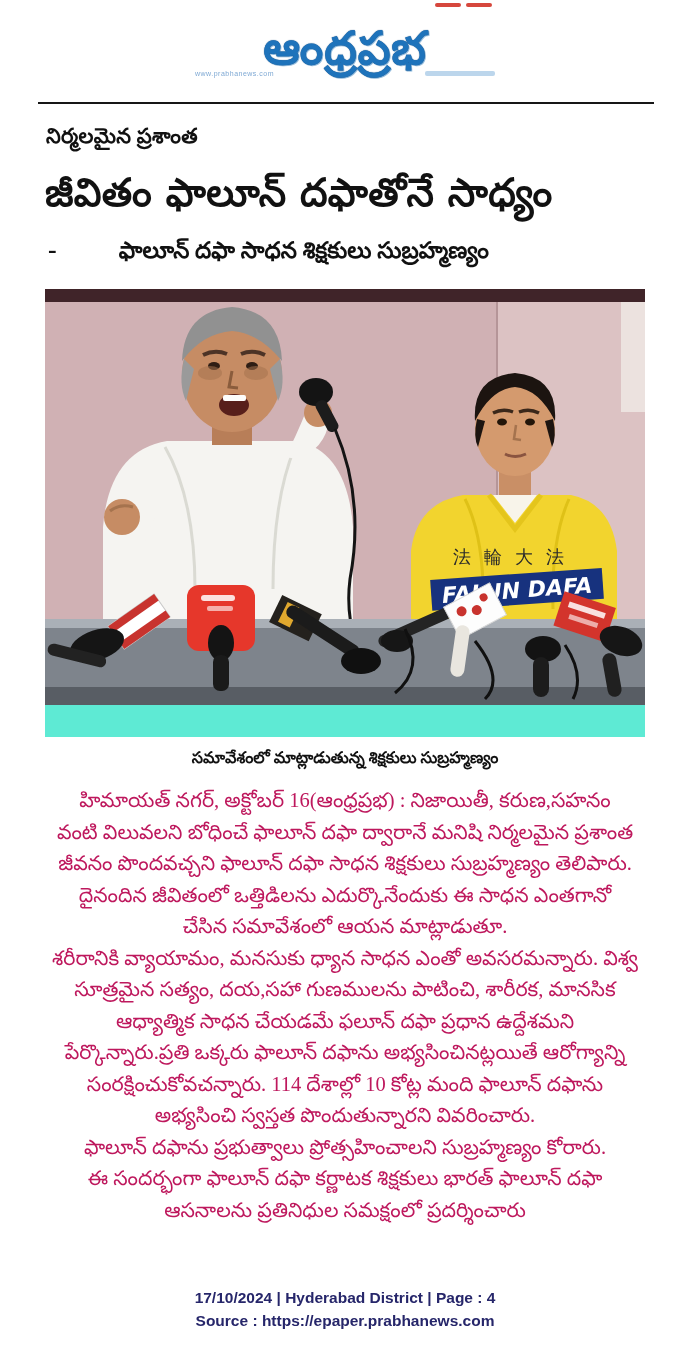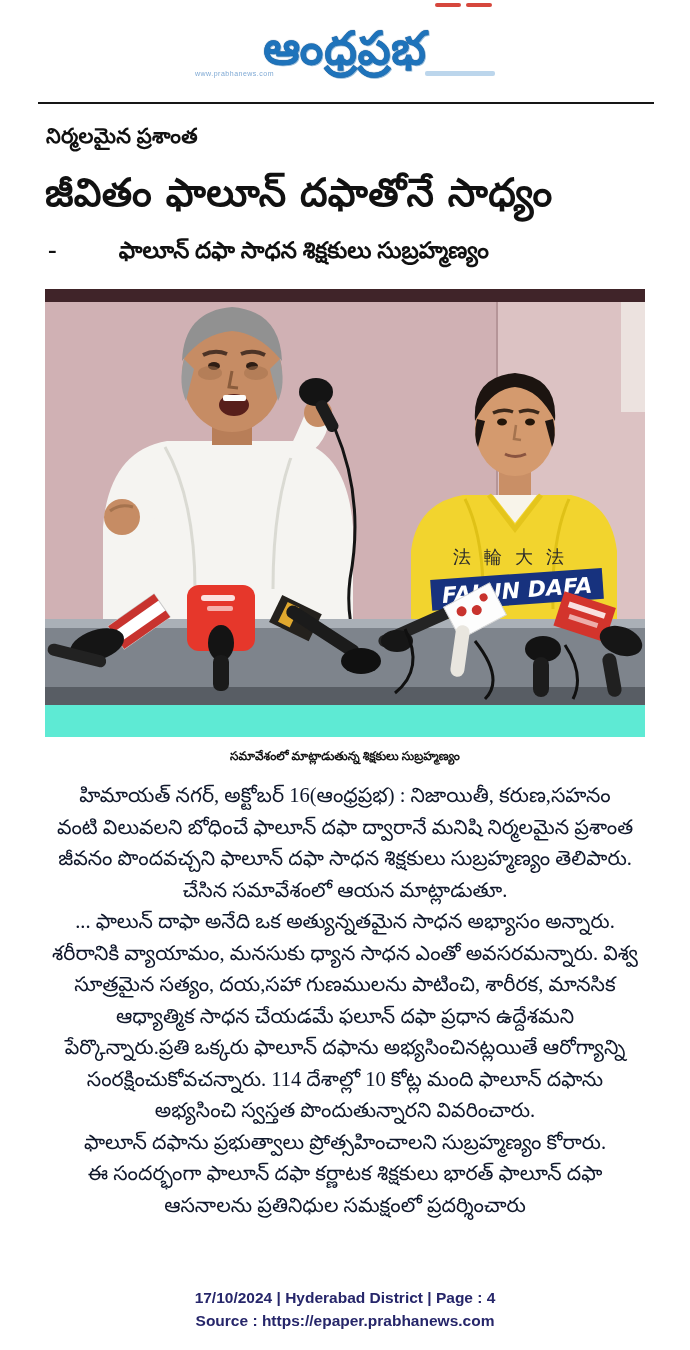"సమావేశంలో మాట్లాడుతున్న శిక్షకులు" .caption { font-size: 12px -> 16px }
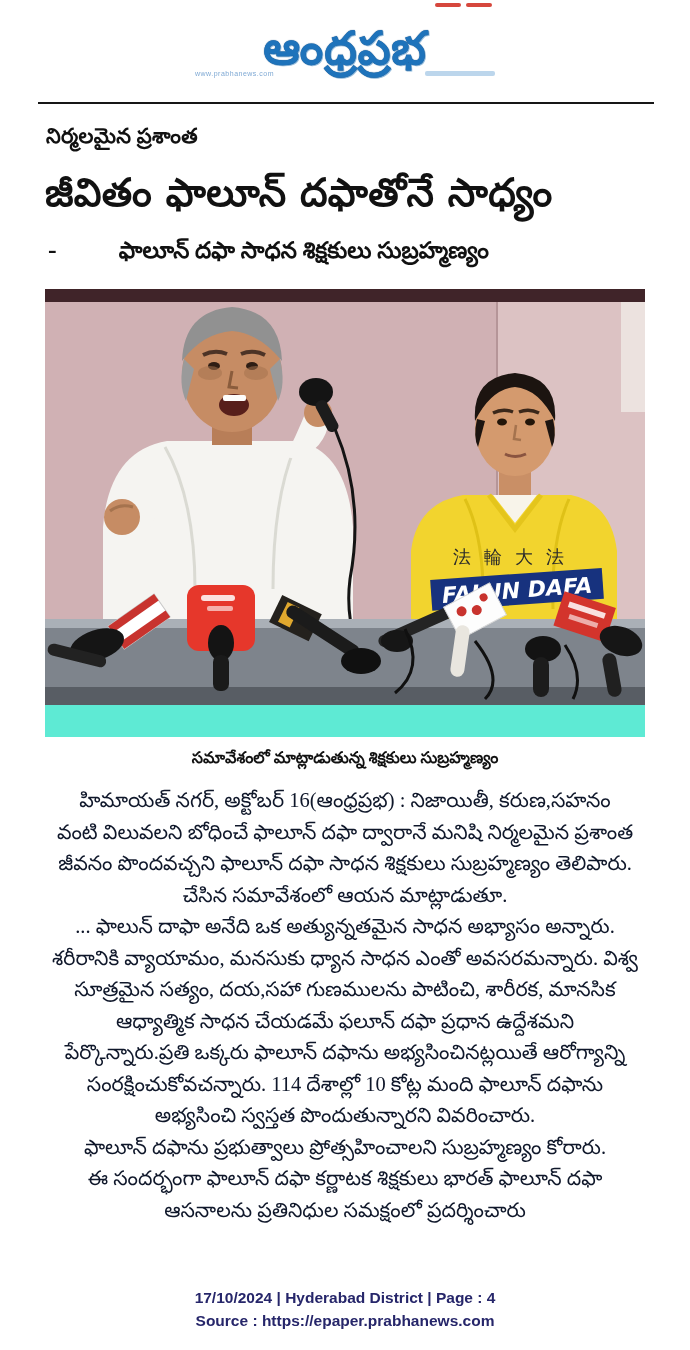"హిమాయత్ నగర్, అక్టోబర్ 16(ఆంధ్రప్రభ) :" .body-text { color: #0f172a -> #be185d }
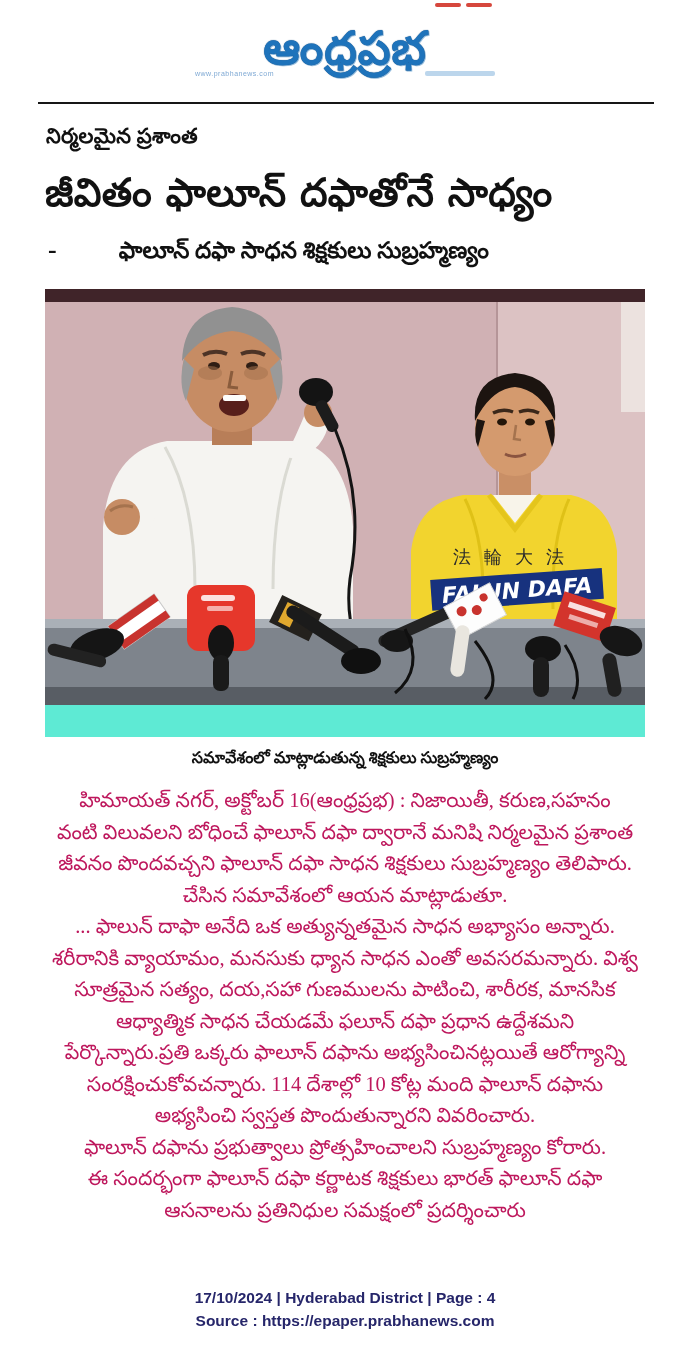"దైనందిన జీవితంలో ఒత్తిడిలను" div.body-line { html: none -> <div>దైనందిన జీవితంలో ఒత్తిడిలను ఎదుర్కొనేందుకు ఈ సాధన ఎంతగానో</div> }
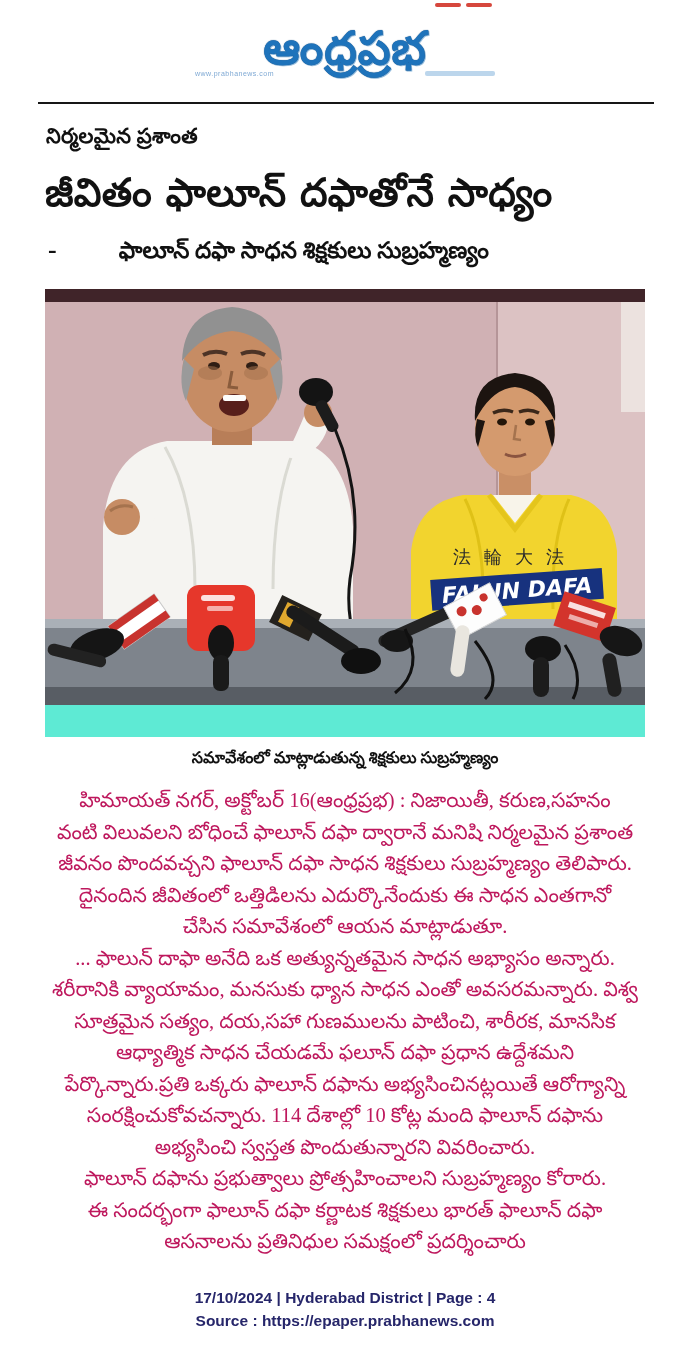"... ఫాలున్ దాఫా అనేది ఒక" div.body-line { html: <div>... ఫాలున్ దాఫా అనేది ఒక అత్యున్నతమైన సాధన అభ్యాసం అన్నారు.</div> -> none }
